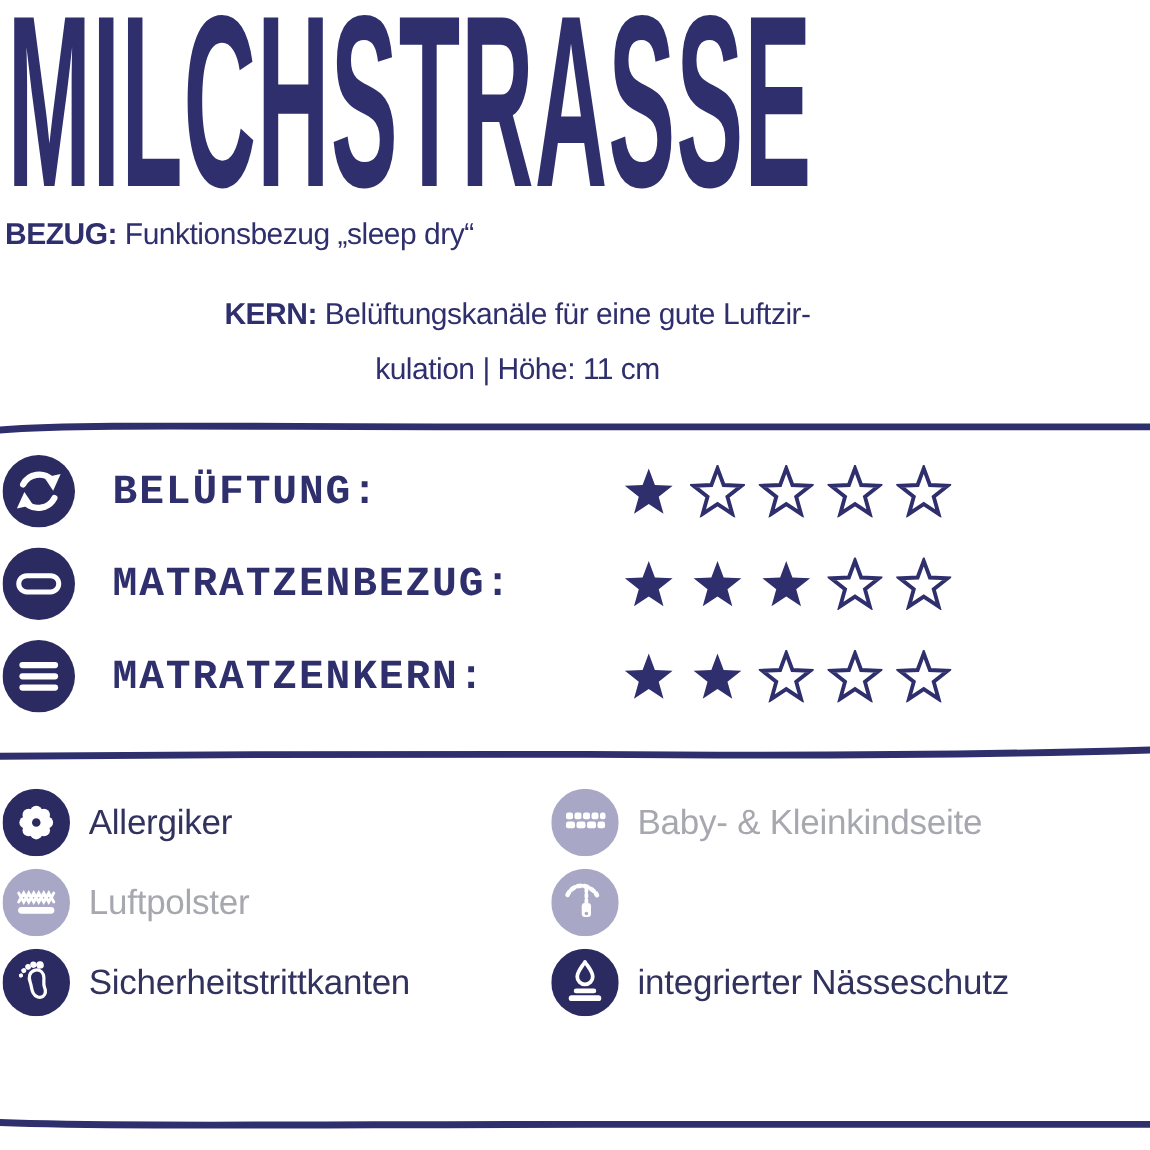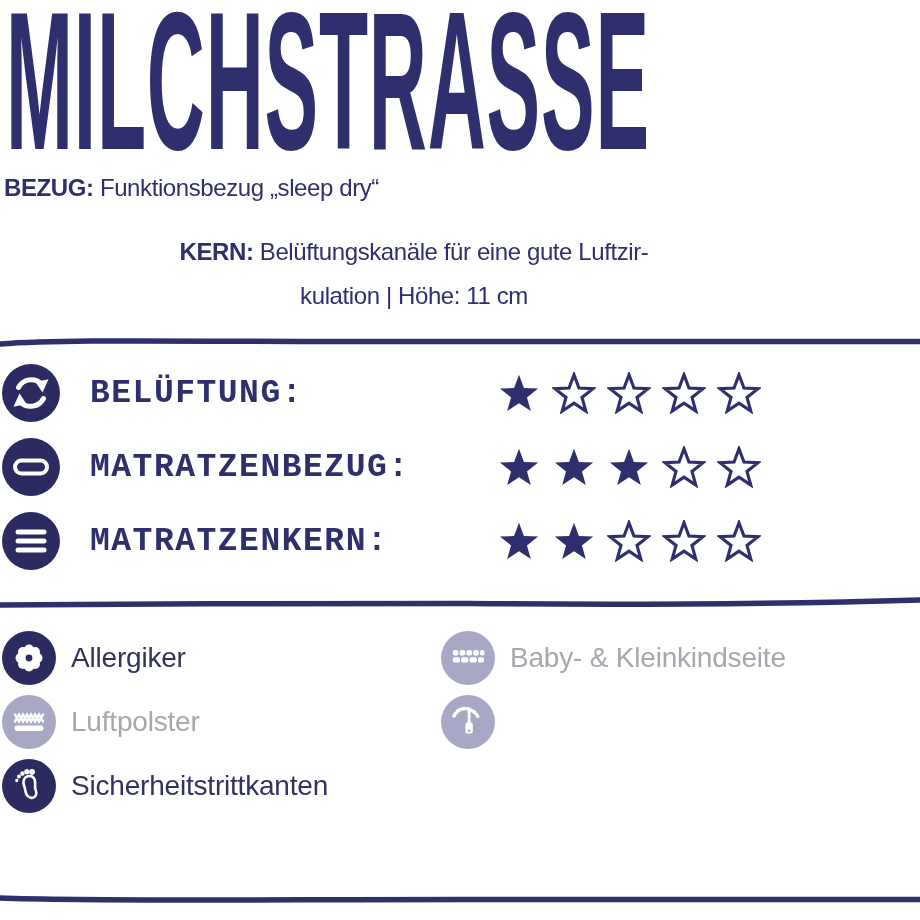"integrierter Nässeschutz" div.feature { html: none -> <div> <svg> <circle></circle> <path></path> <rect></rect> <rect></rect> </svg> <span>integrierter Nässeschutz</span> </div> }
